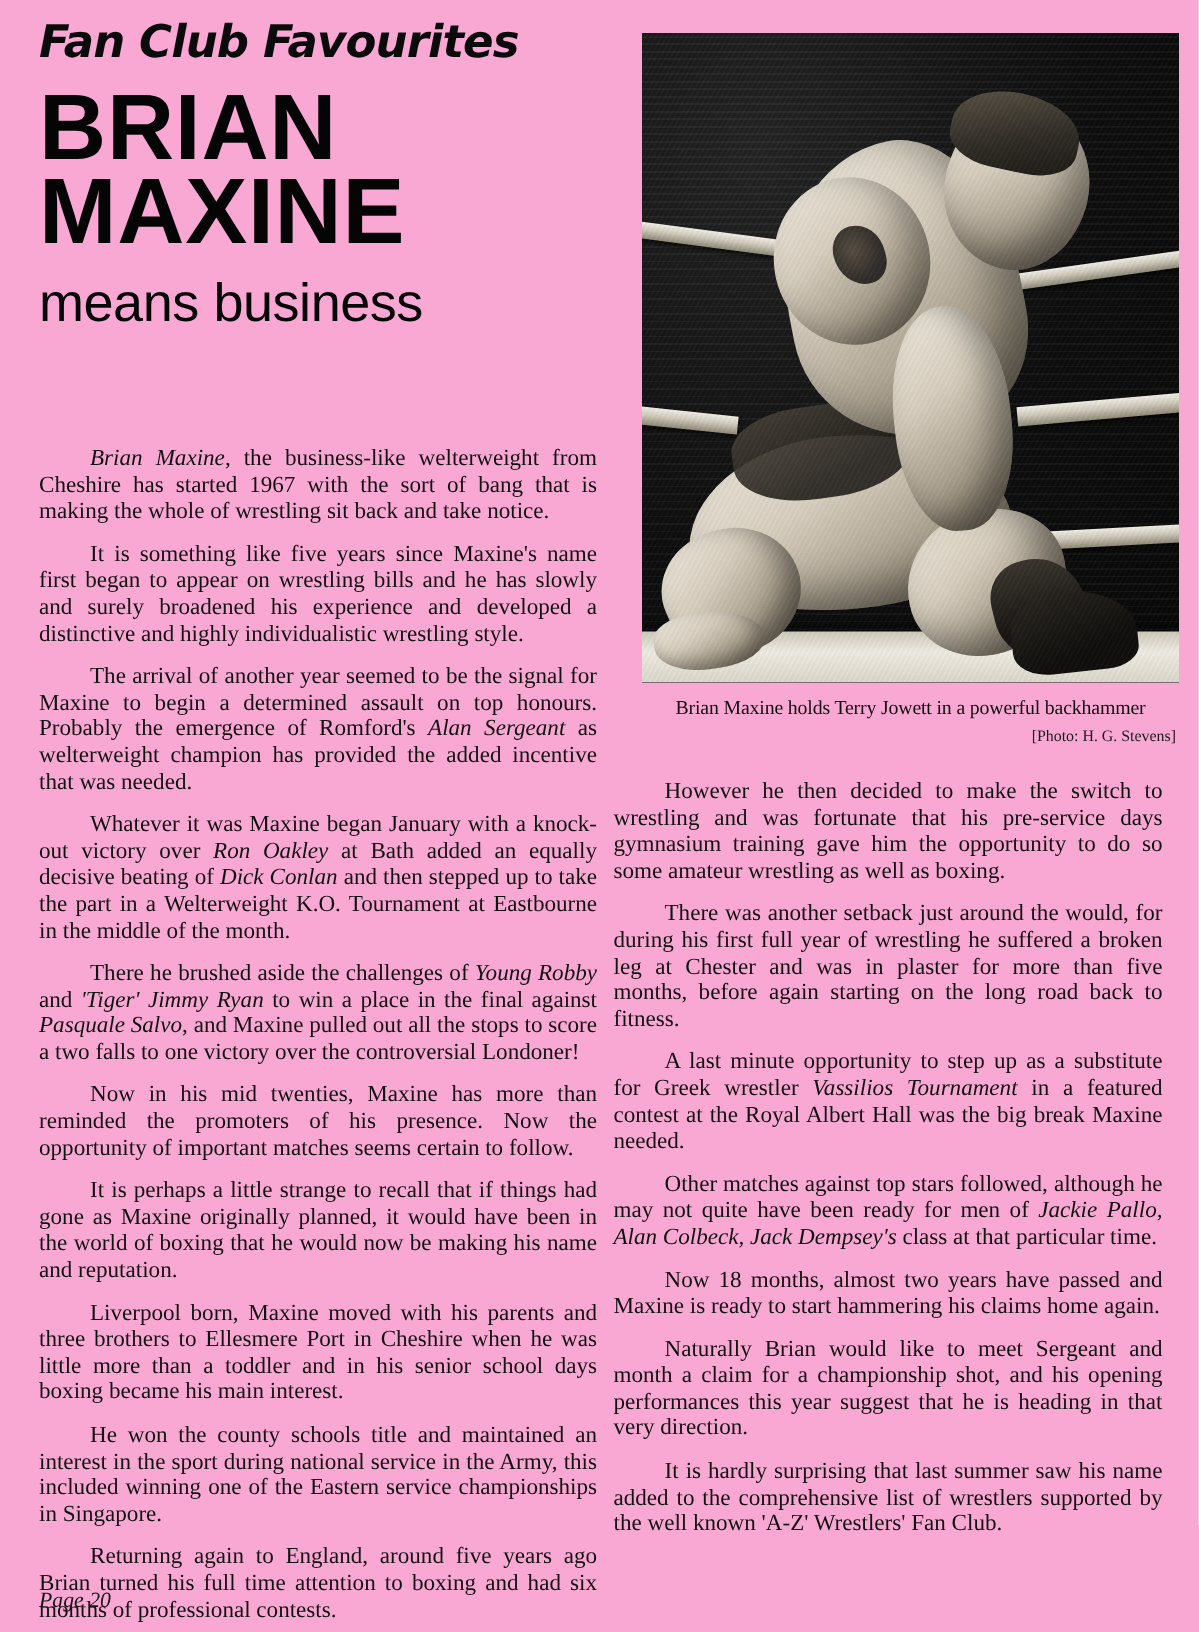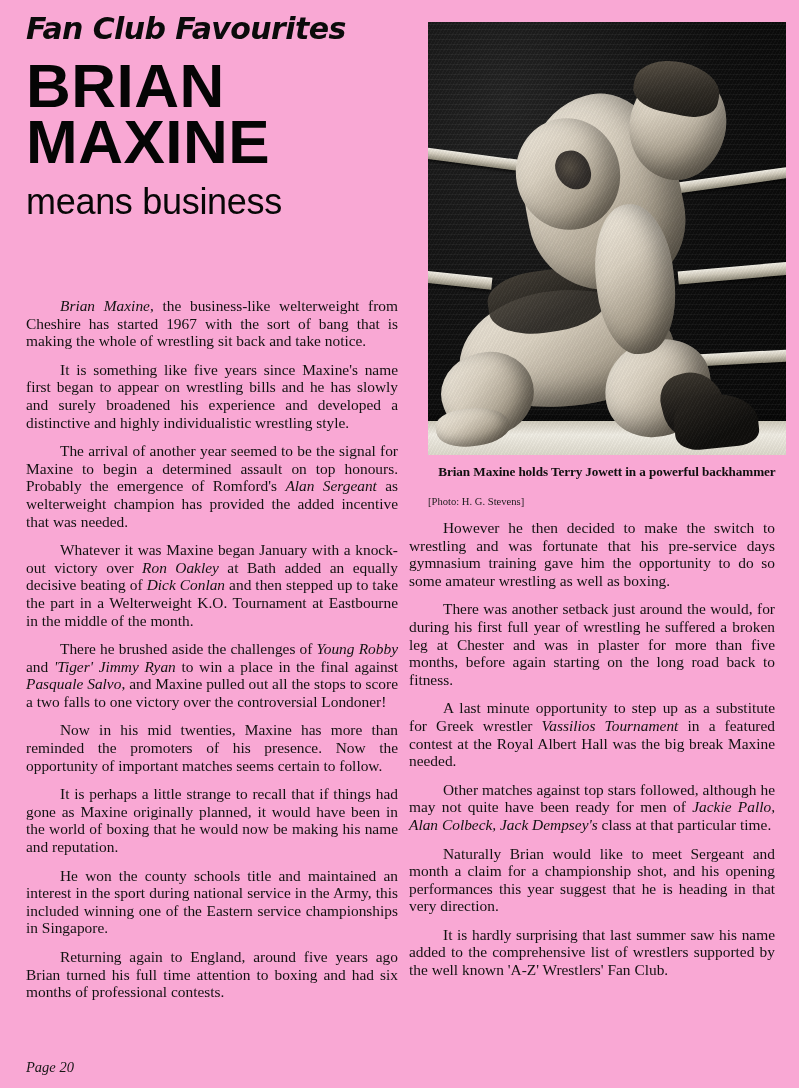"Brian Maxine holds Terry Jowett" .caption-main { font-weight: bold -> normal }
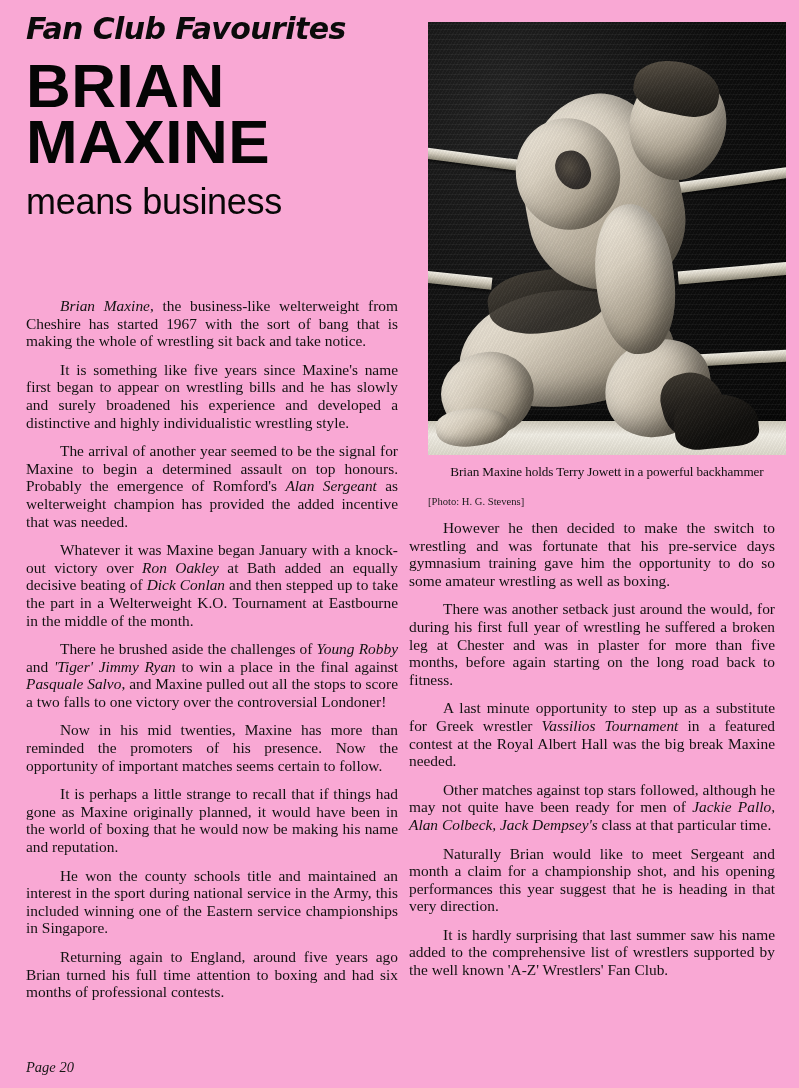"[Photo: H. G. Stevens]" .caption-credit { margin-top: 16px -> 6px; text-align: left -> right }
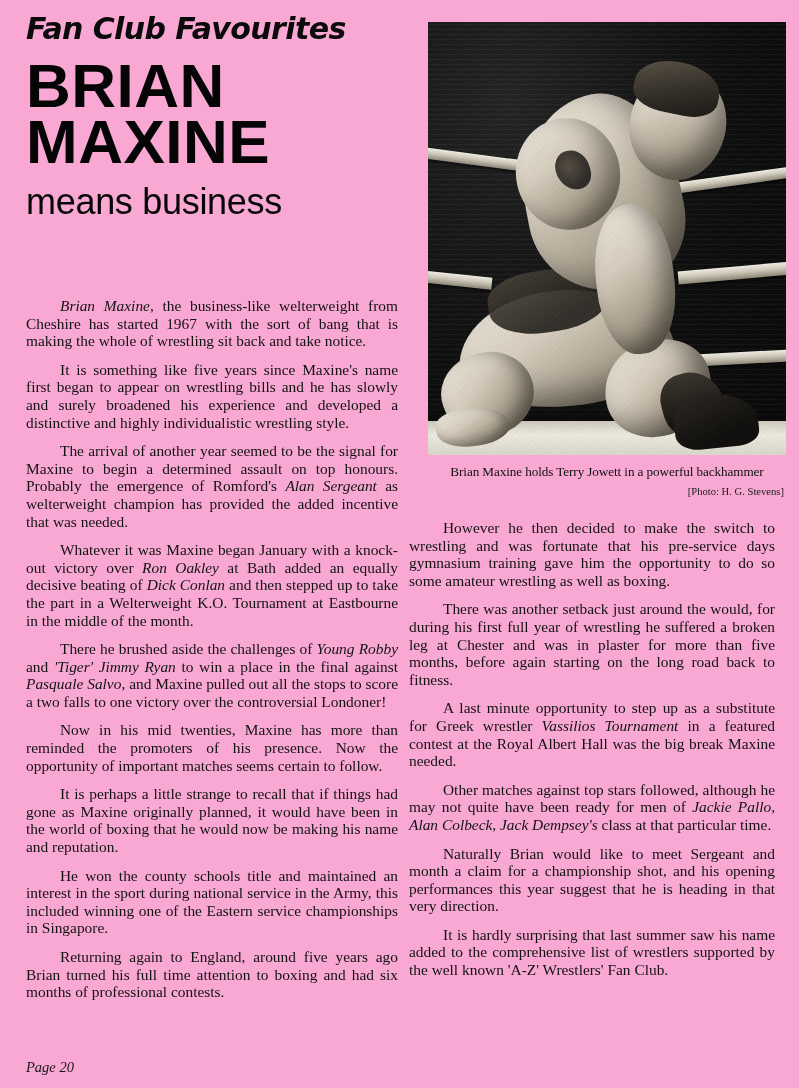"Now 18 months, almost two" p { html: none -> <p>Now 18 months, almost two years have passed and Maxine is ready to start hammering his claims home again.</p> }
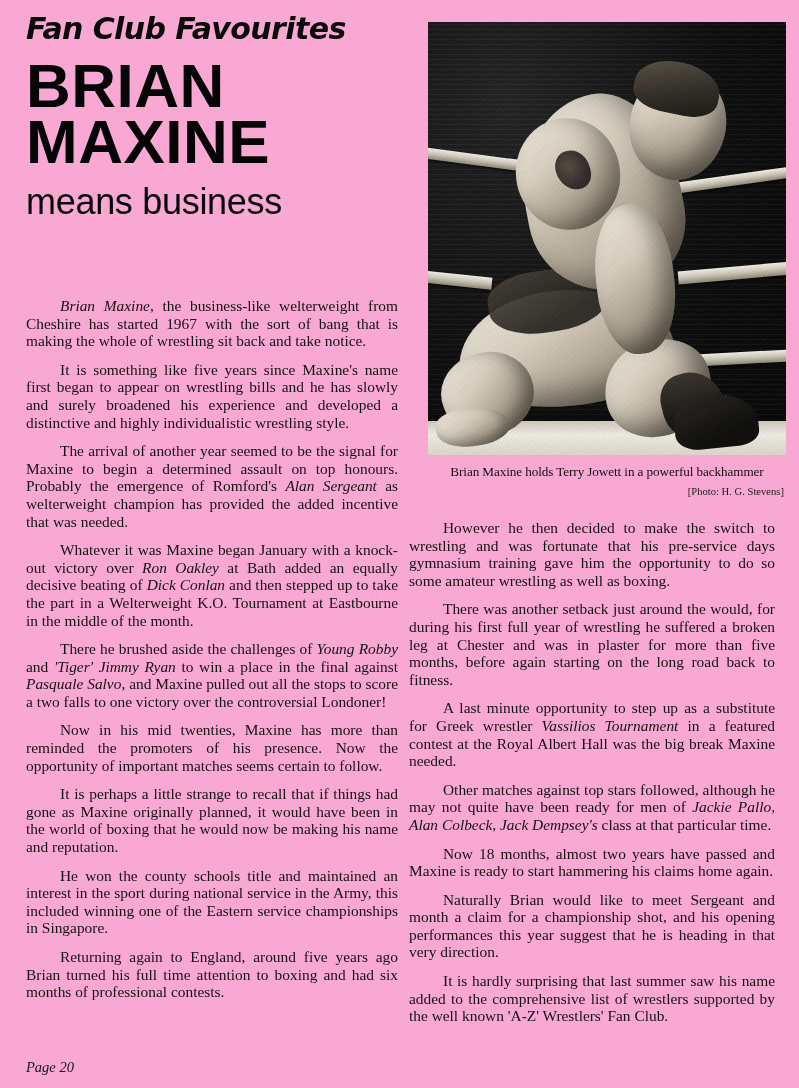"Liverpool born, Maxine moved with" p { html: none -> <p>Liverpool born, Maxine moved with his parents and three brothers to Ellesmere Port in Cheshire when he was little more than a toddler and in his senior school days boxing became his main interest.</p> }
